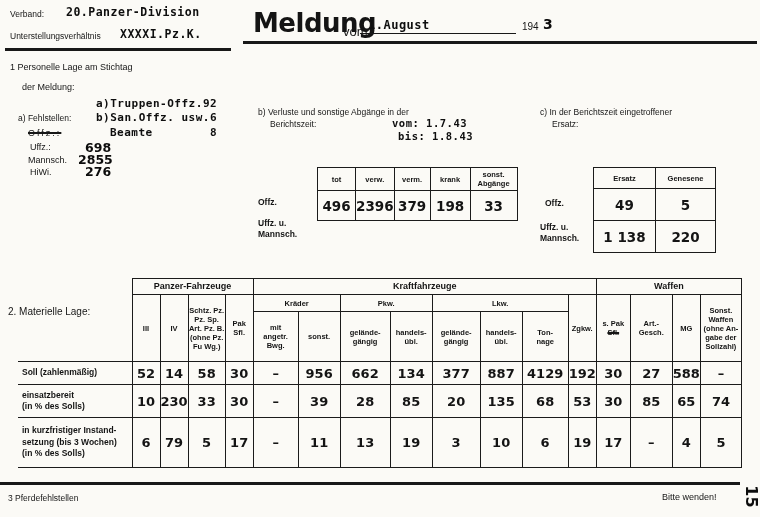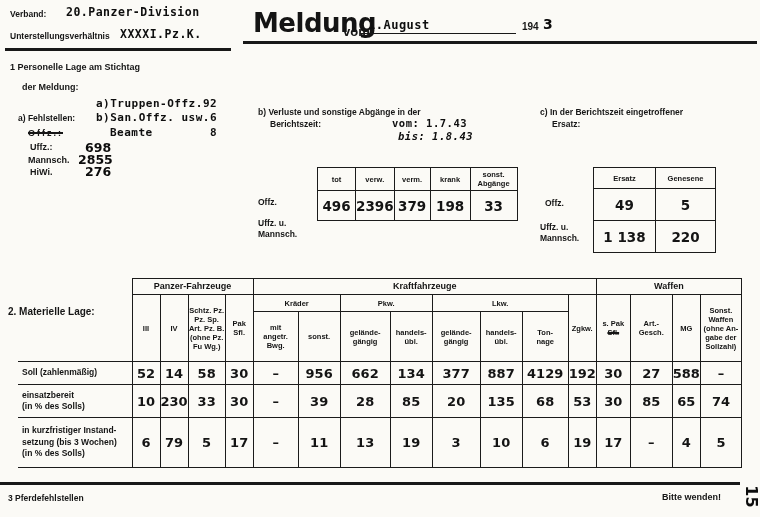"Verband:" .printed { font-weight: bold -> normal }
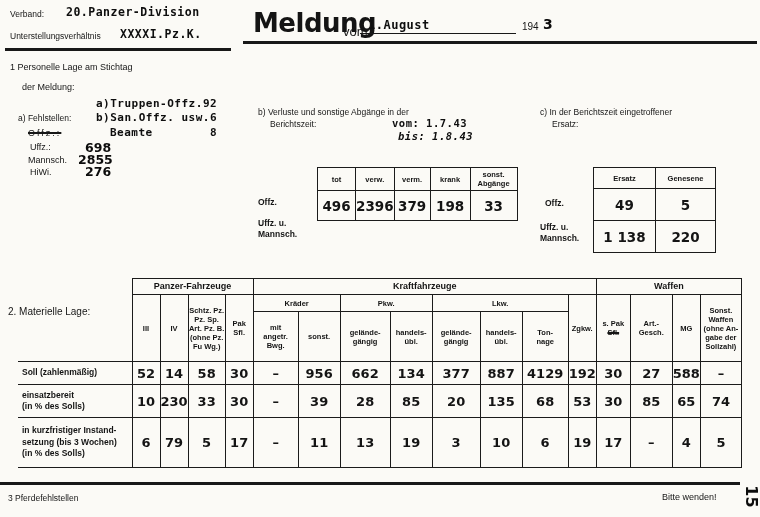"bis: 1.8.43" span.abs { font-style: italic -> none }
